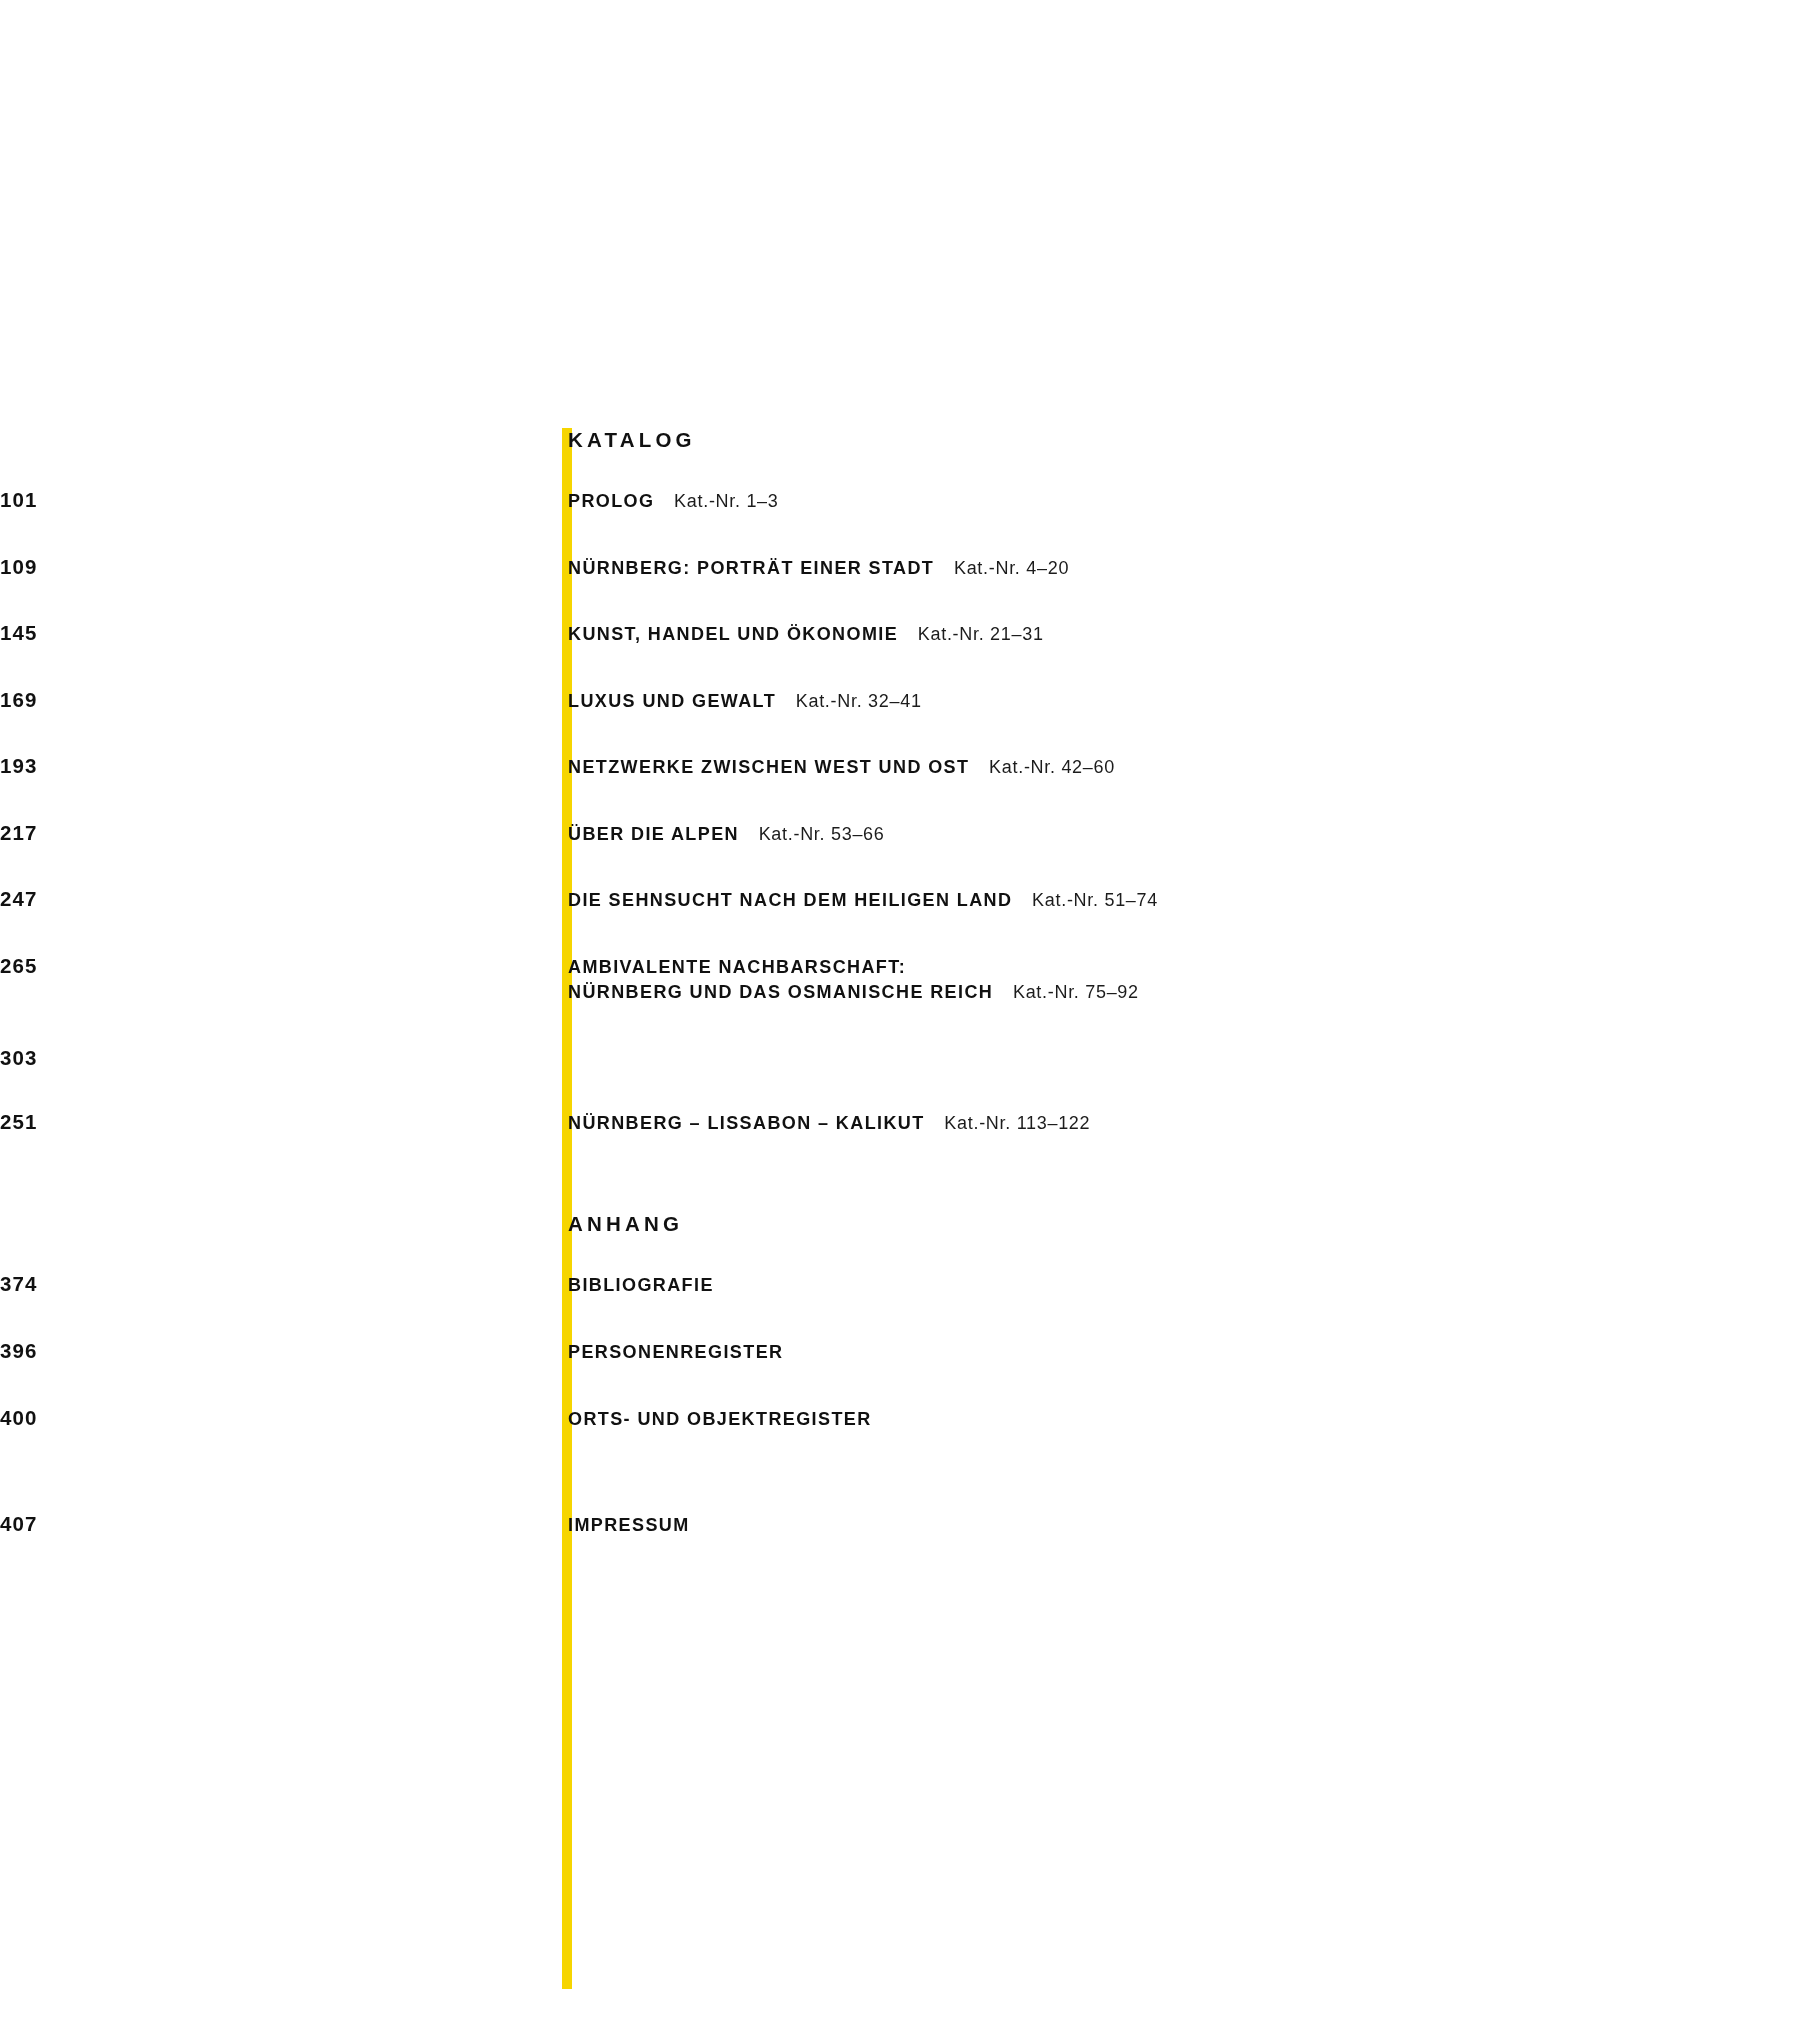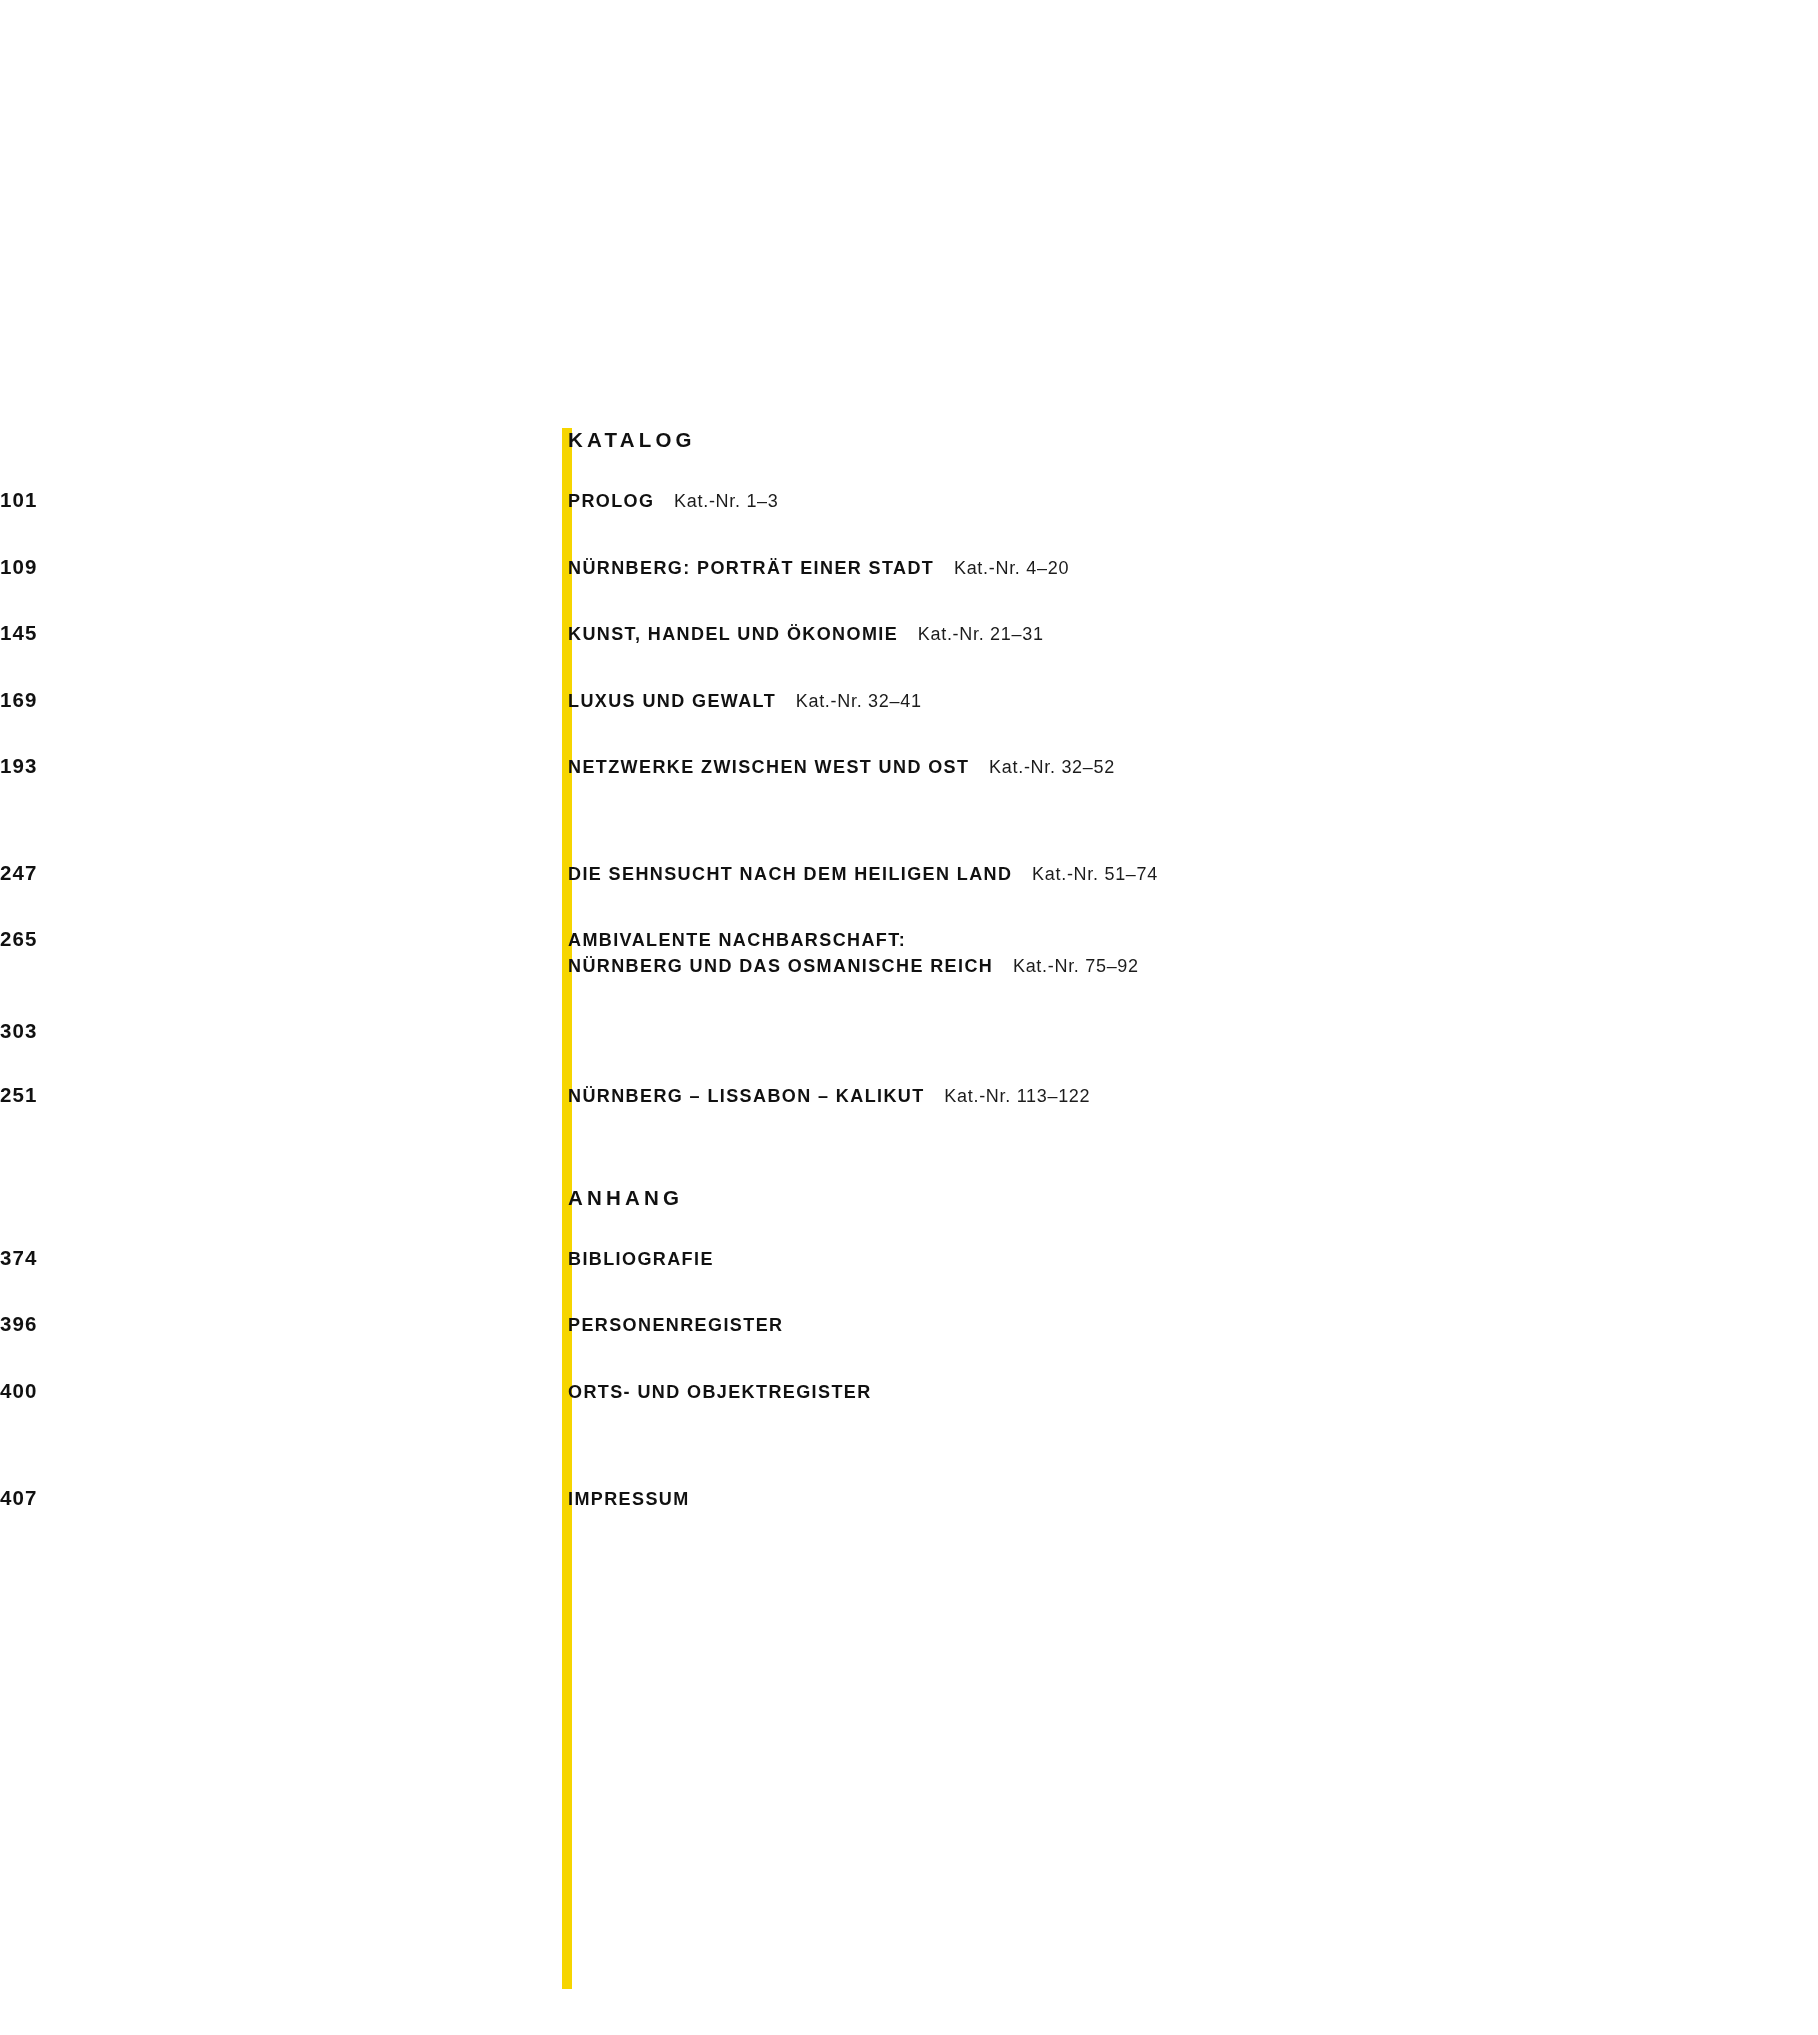"Kat.-Nr. 32–52" span.entry-sub { text: 32–52 -> 42–60 }
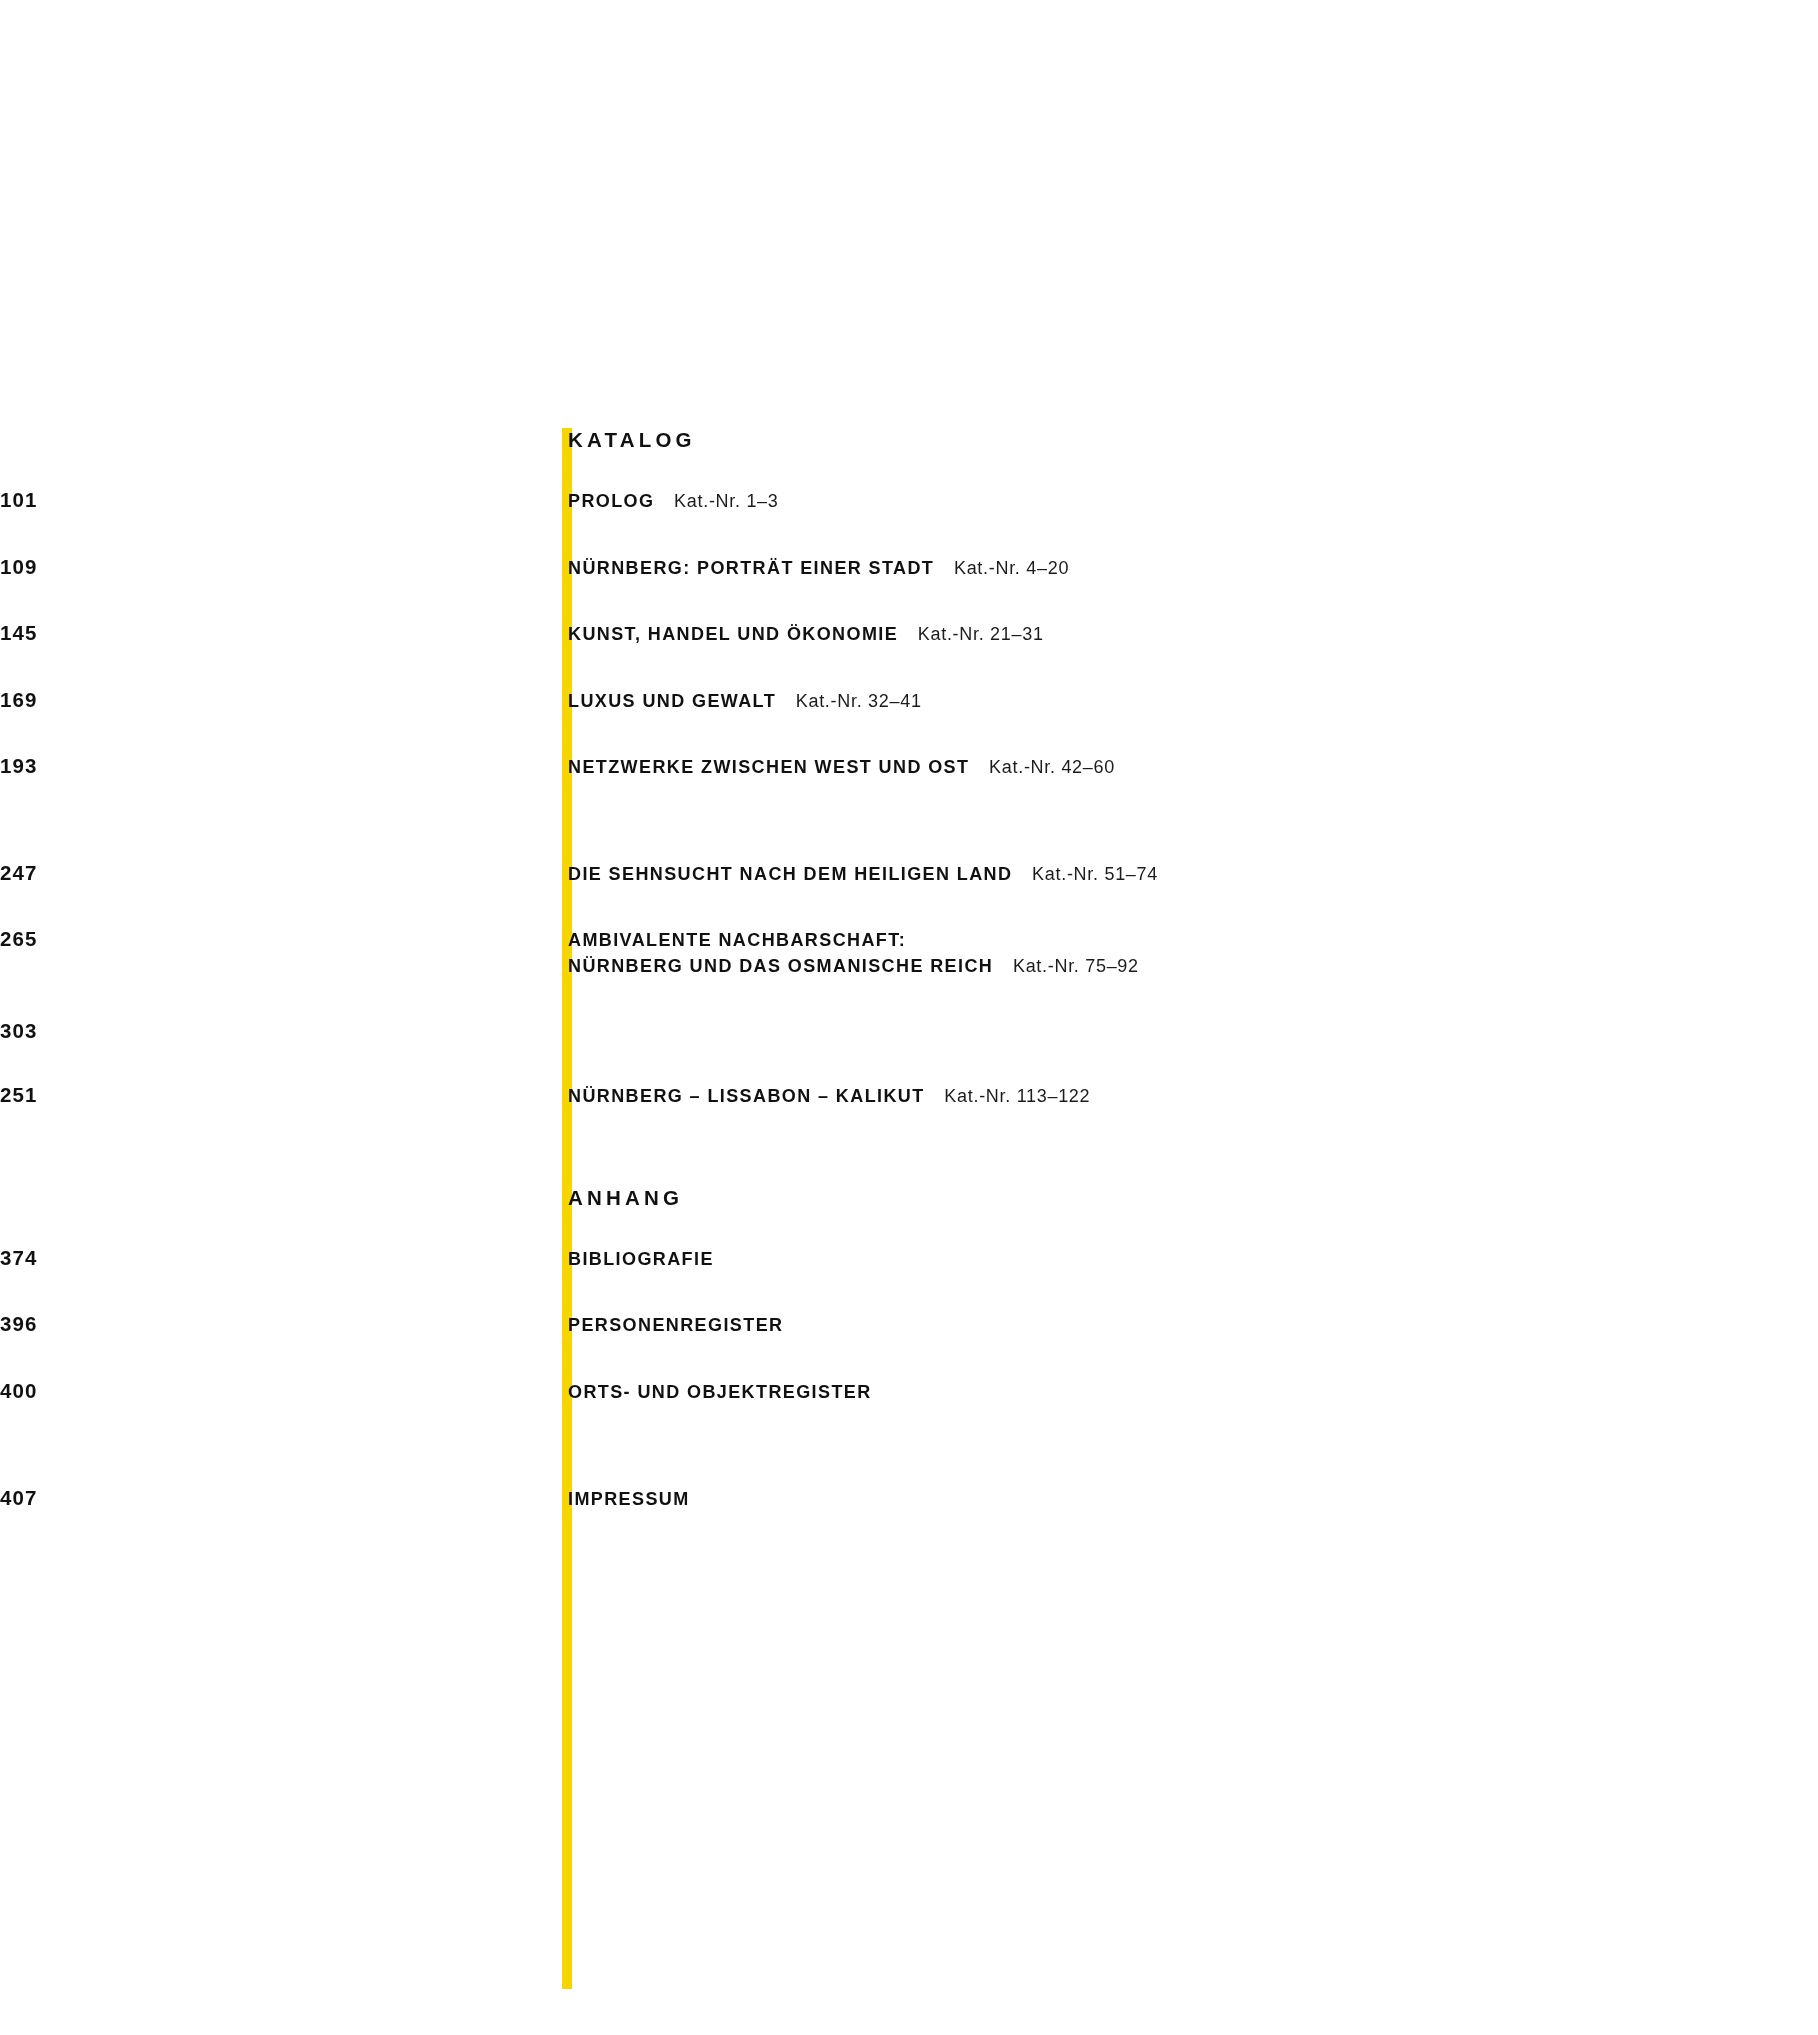"217" div.row { html: none -> <div> <div>217</div> <div> <span>ÜBER DIE ALPEN</span> <span>Kat.-Nr. 53–66</span> </div> </div> }
